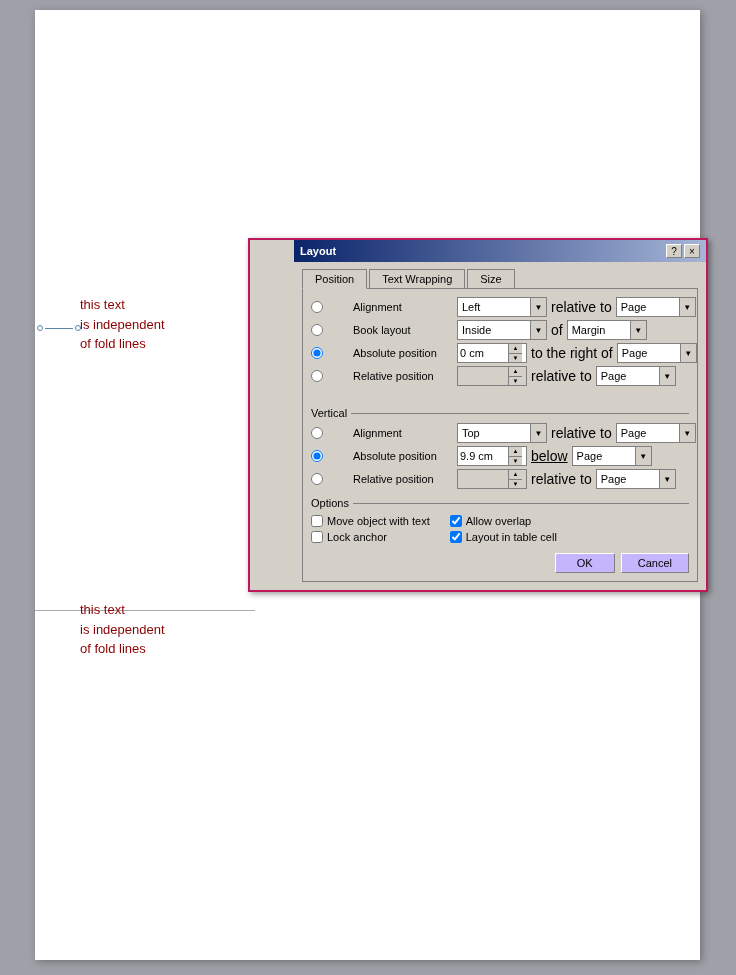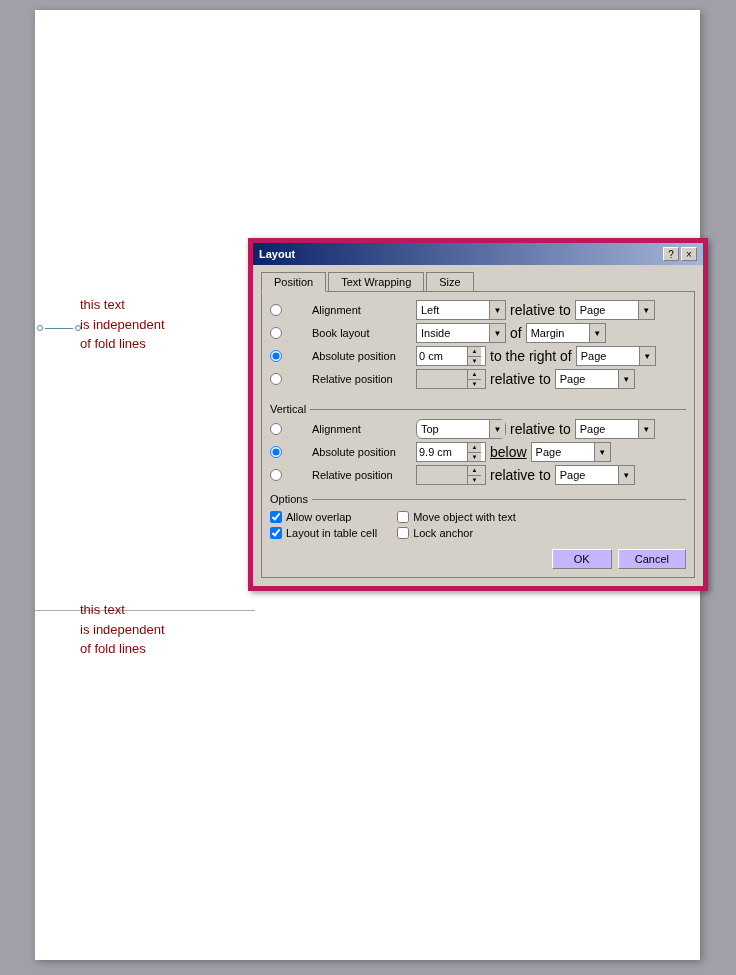"Layout" .dialog { border: 5px solid #be185d -> 2px solid #be185d; padding-left: none -> 44px }
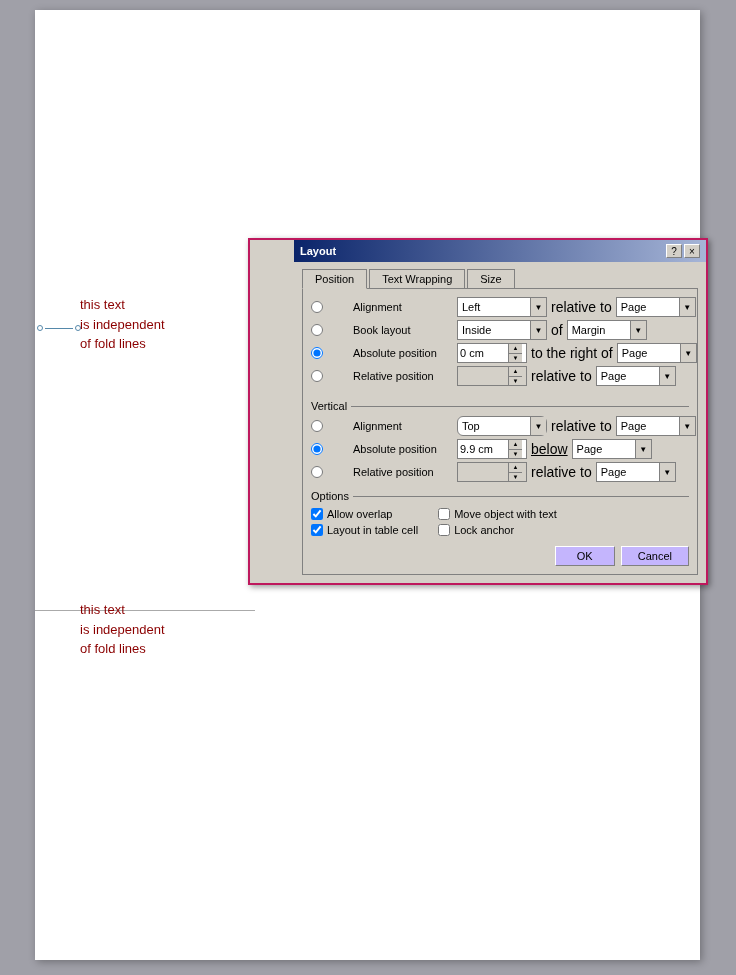"Vertical" div.section-label { margin-top: 14px -> 21px }
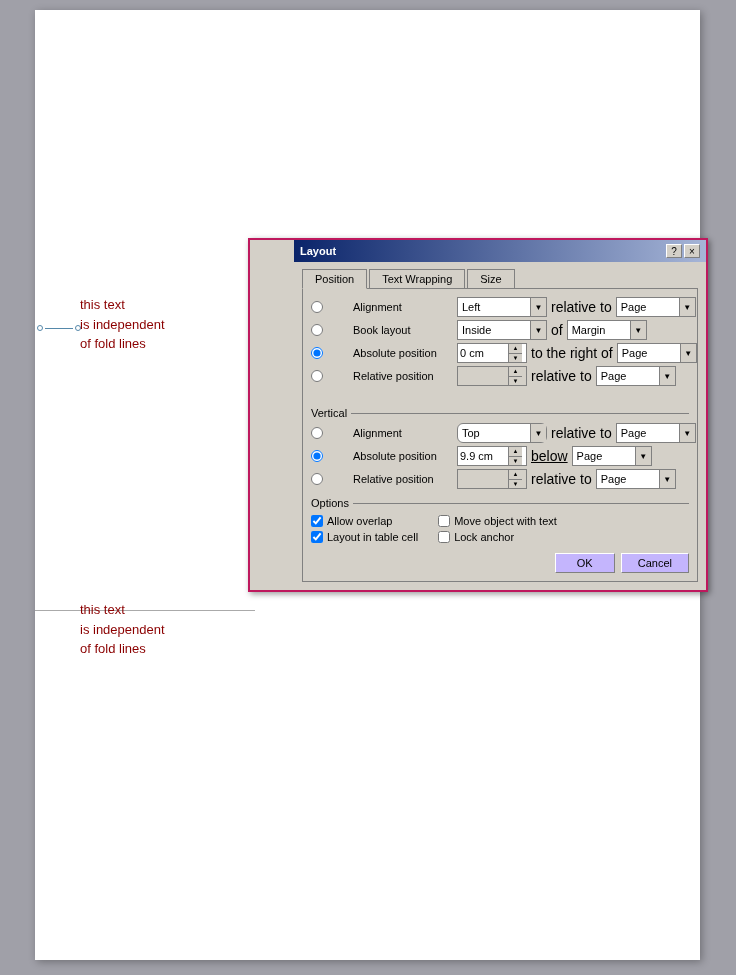"Top" div.dropdown { border-radius: 6px -> none }
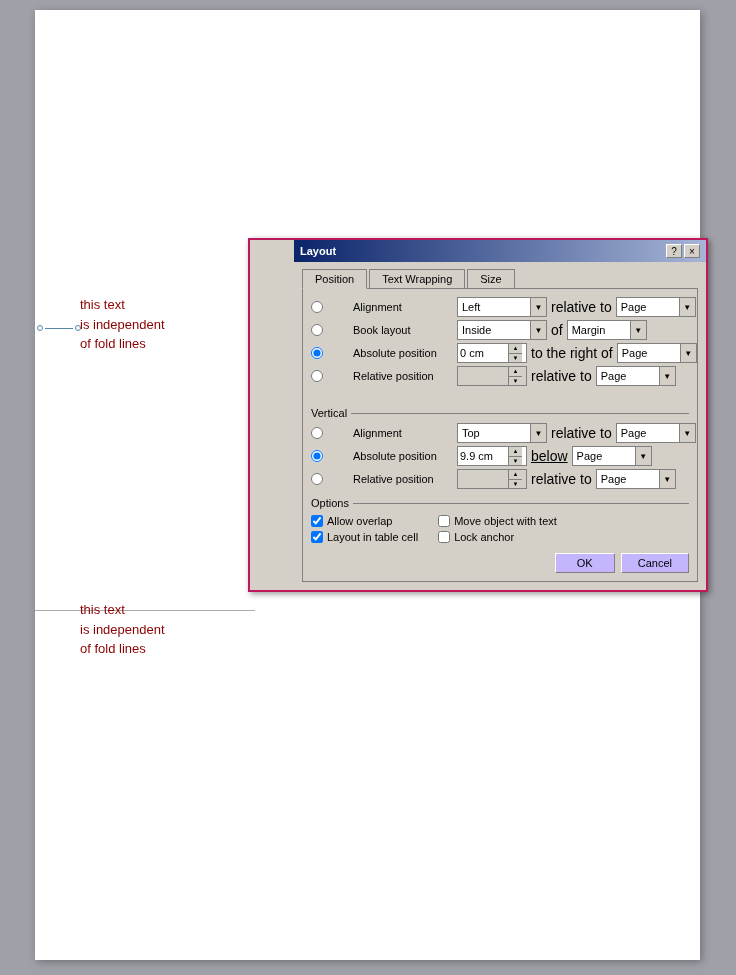"Allow overlap" div.options-col { order: before "Move object with text" -> after "Move object with text" }
